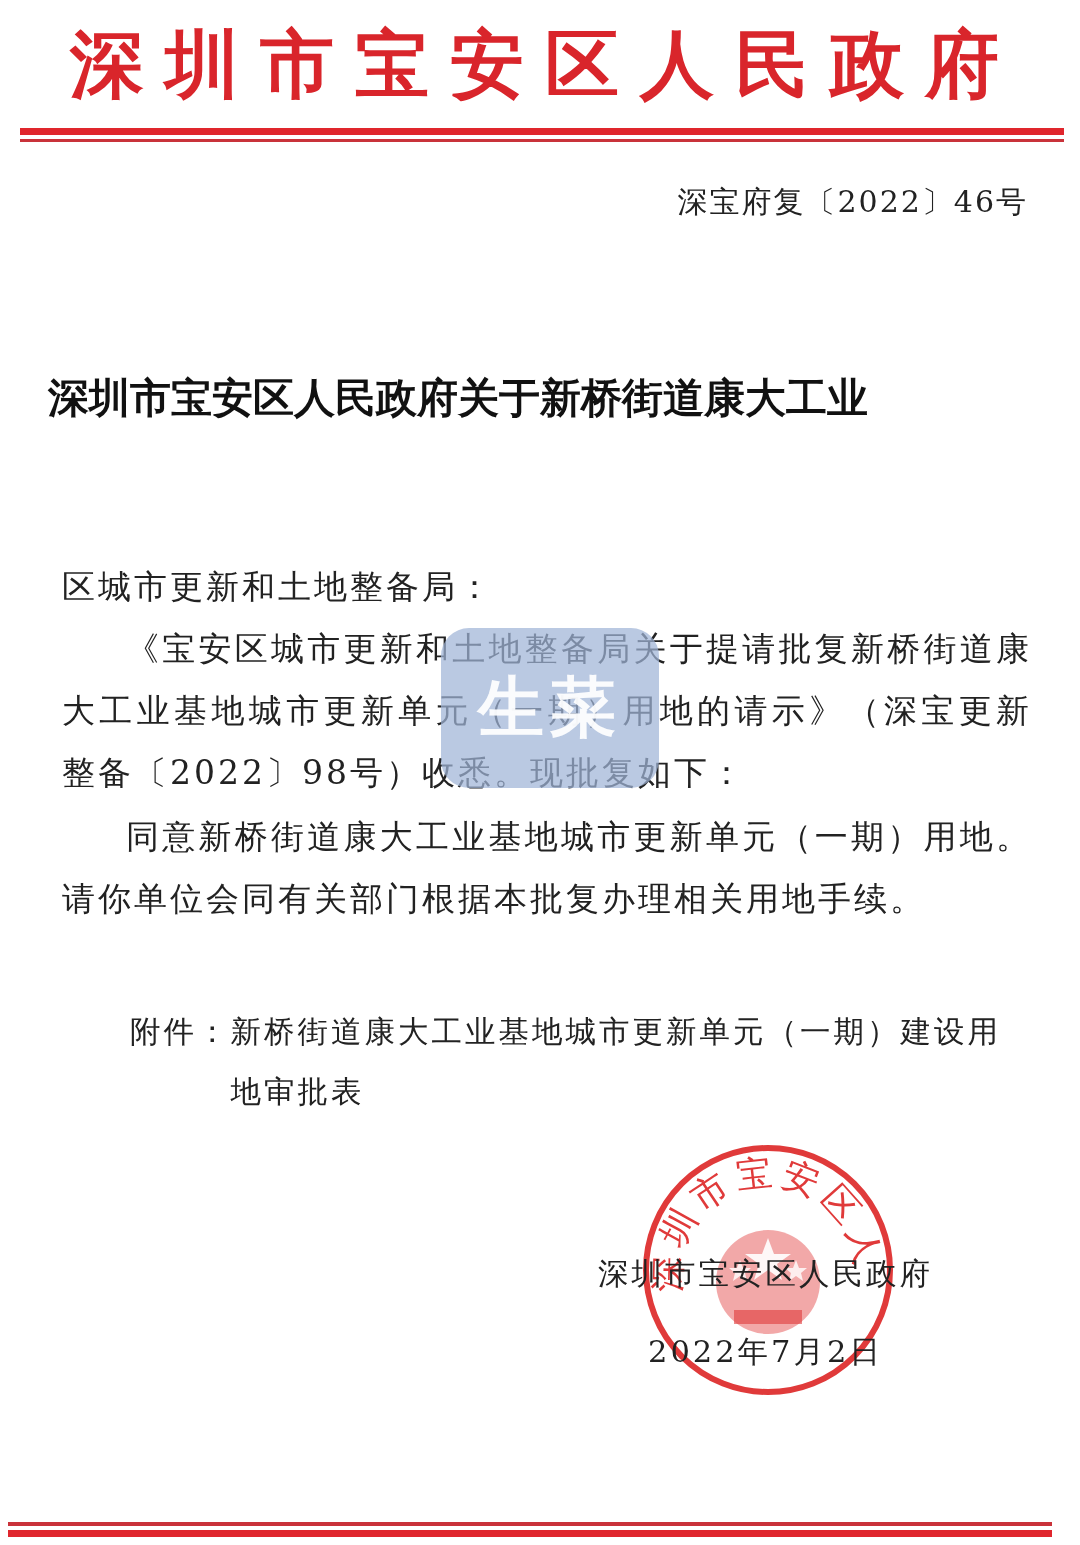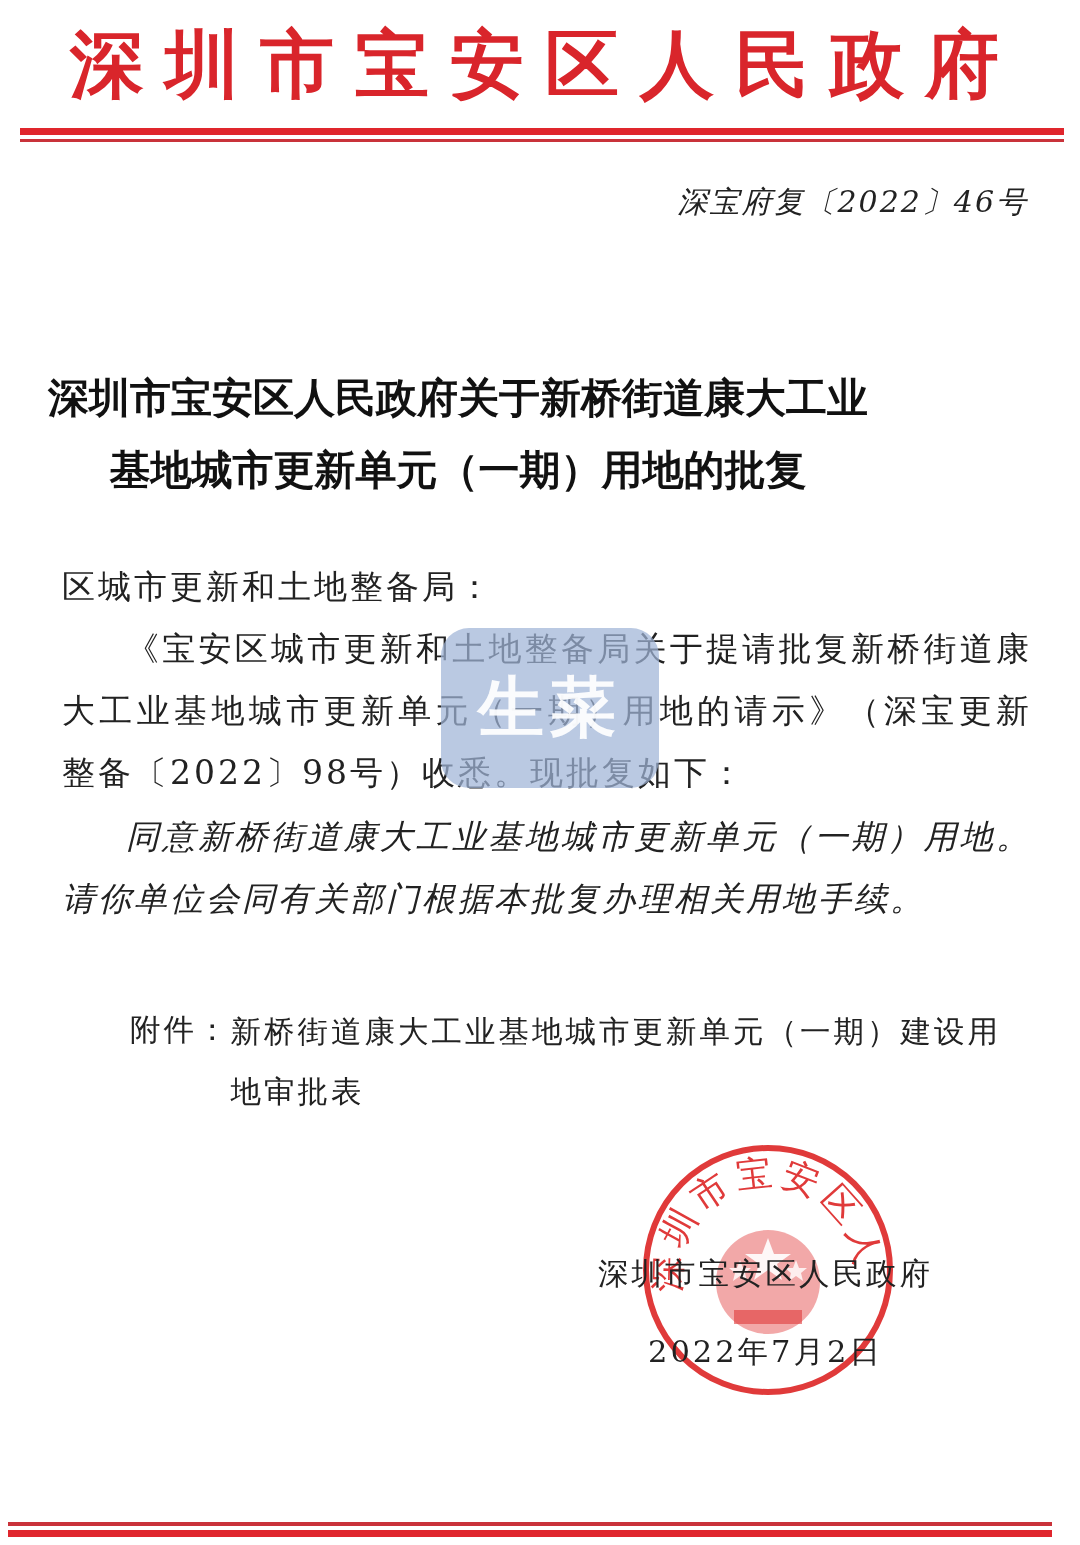"深宝府复〔2022〕46号" .doc-number { font-style: italic -> none }
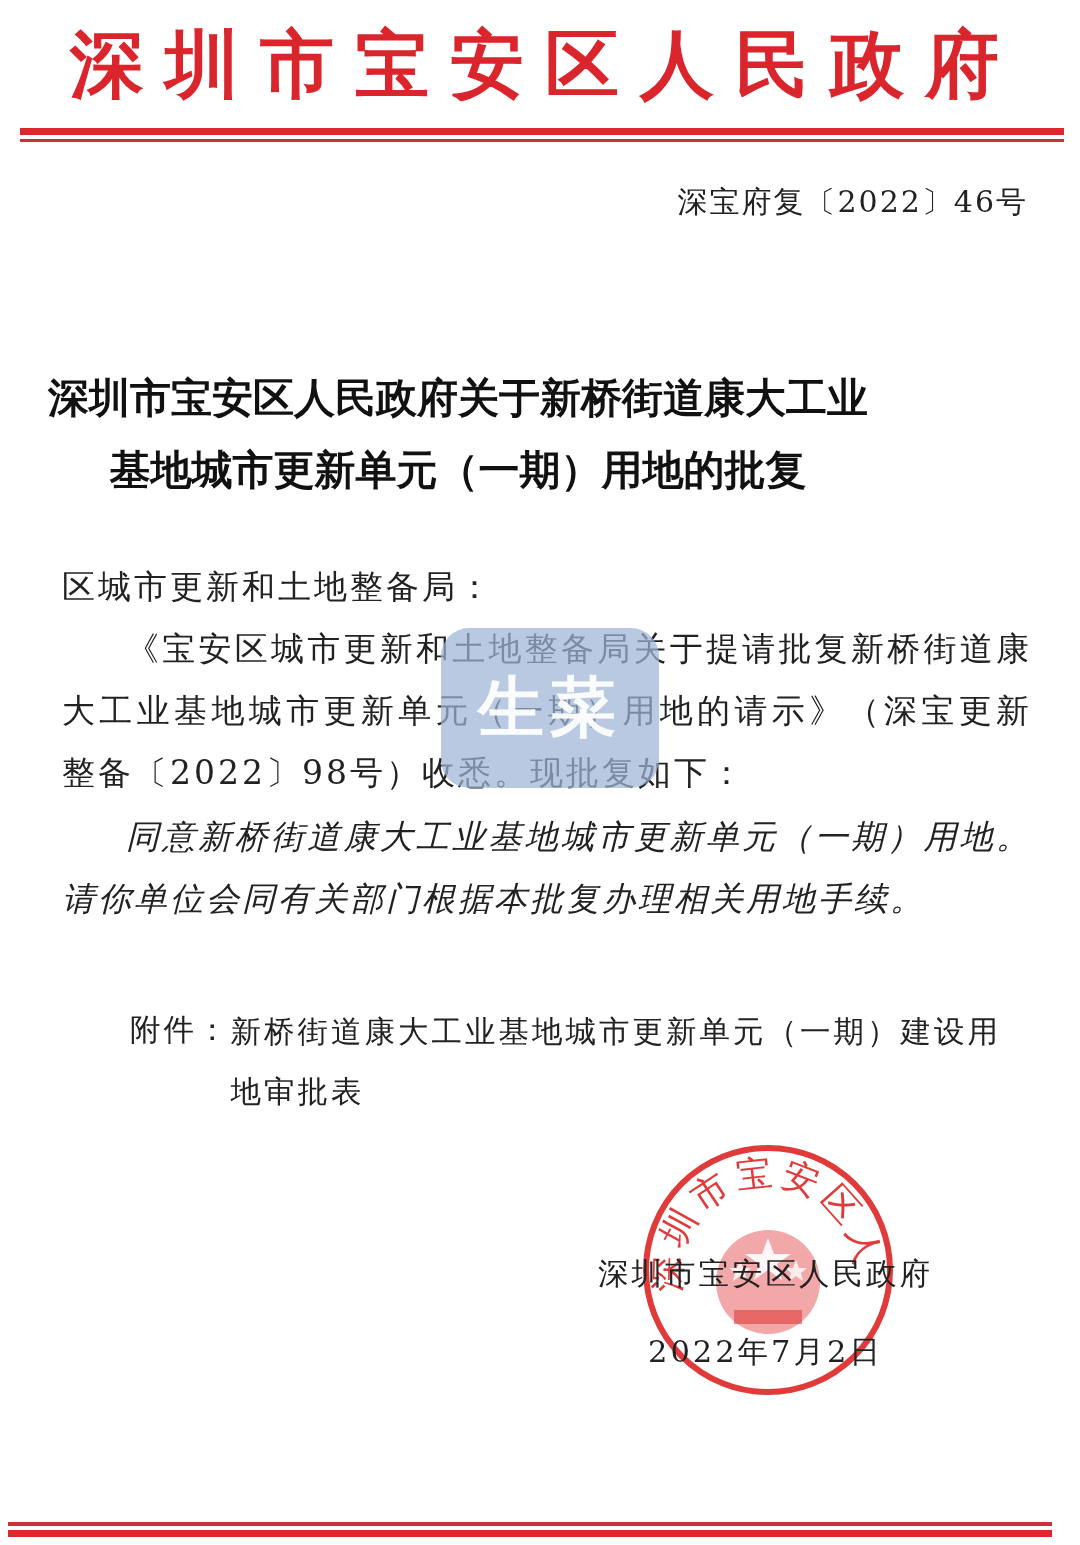"基地城市更新单元（一期）用地的批复" div { html: <div>基地城市更新单元（一期）用地的批复</div> -> none }
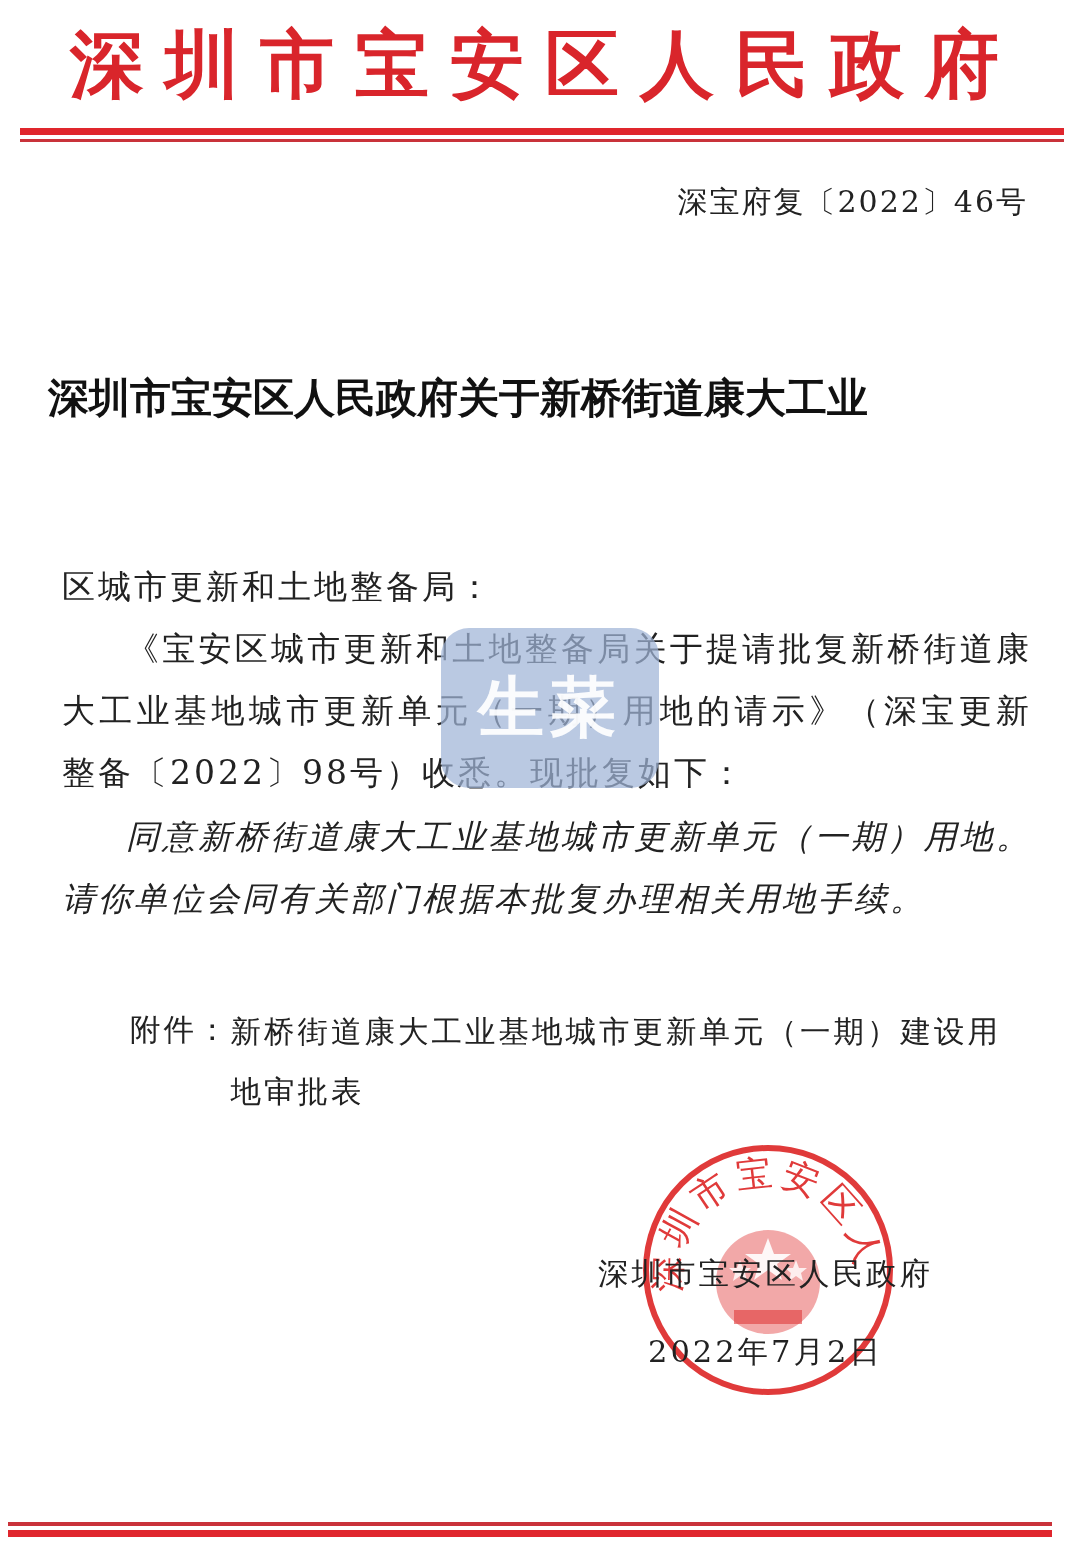"同意新桥街道康大工业基地城市更新单元（一期）用地。请你单位会同有关部门根据本批复" div.para { font-style: italic -> none }
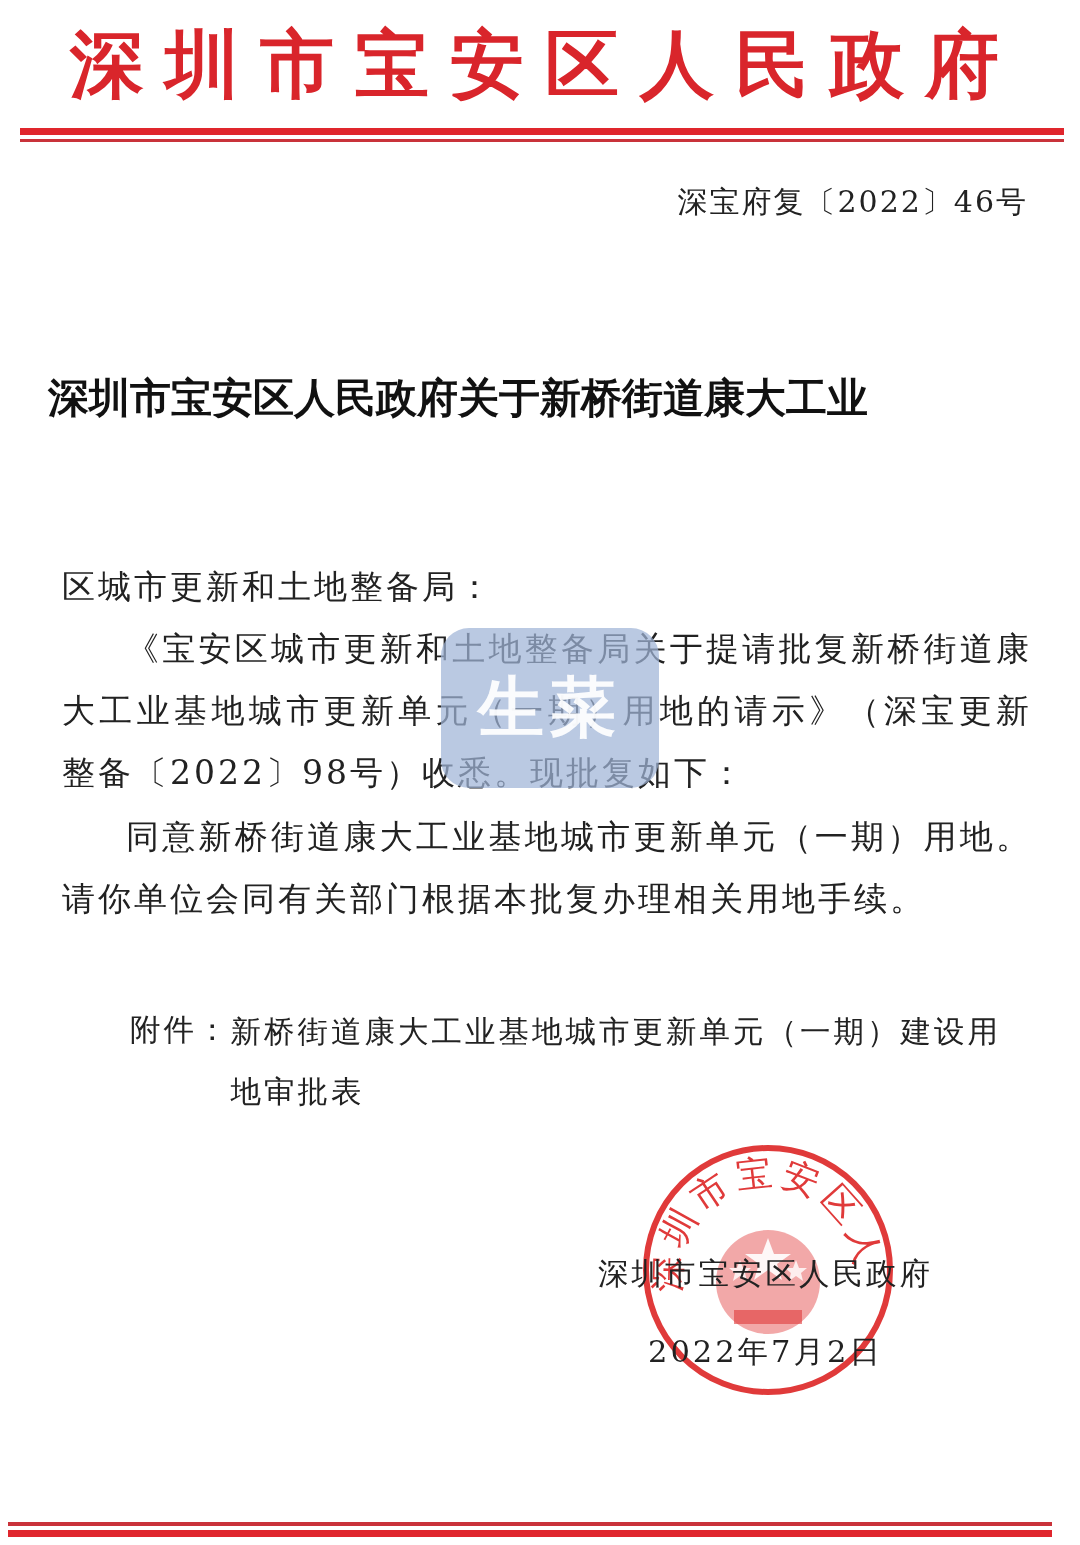"附件：" .attach-label { font-family: Liberation Mono, monospace -> none }
